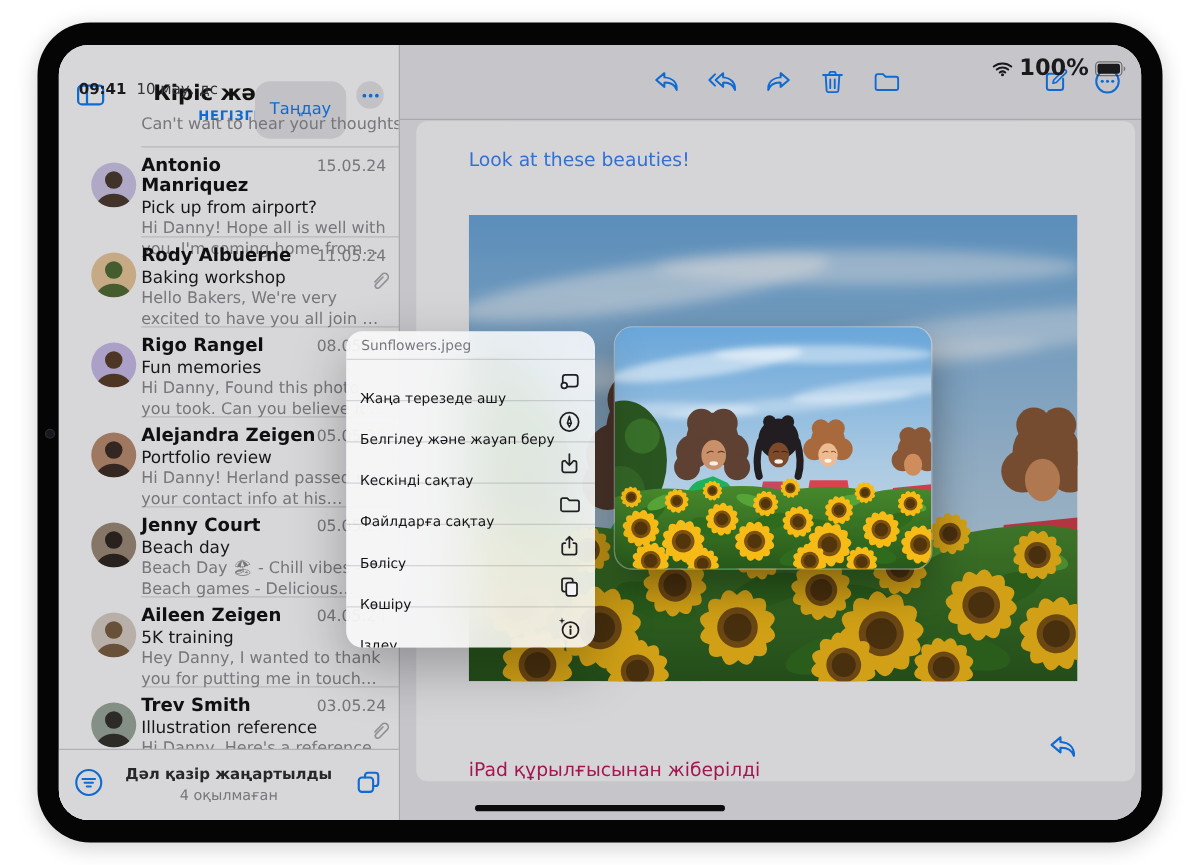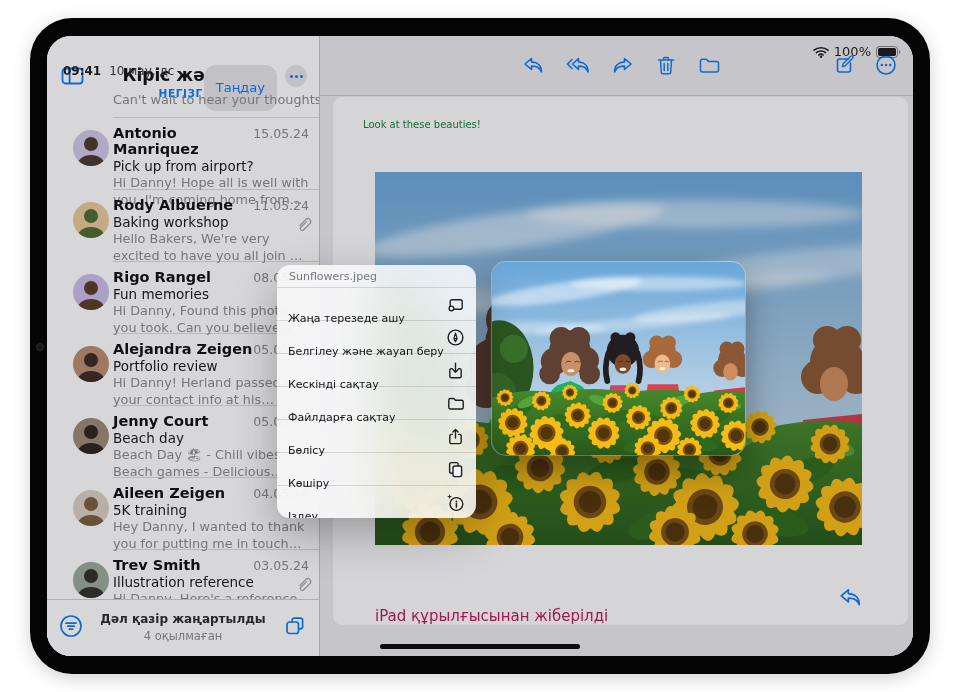"100%" span { font-size: 13px -> 18px; font-weight: normal -> bold }
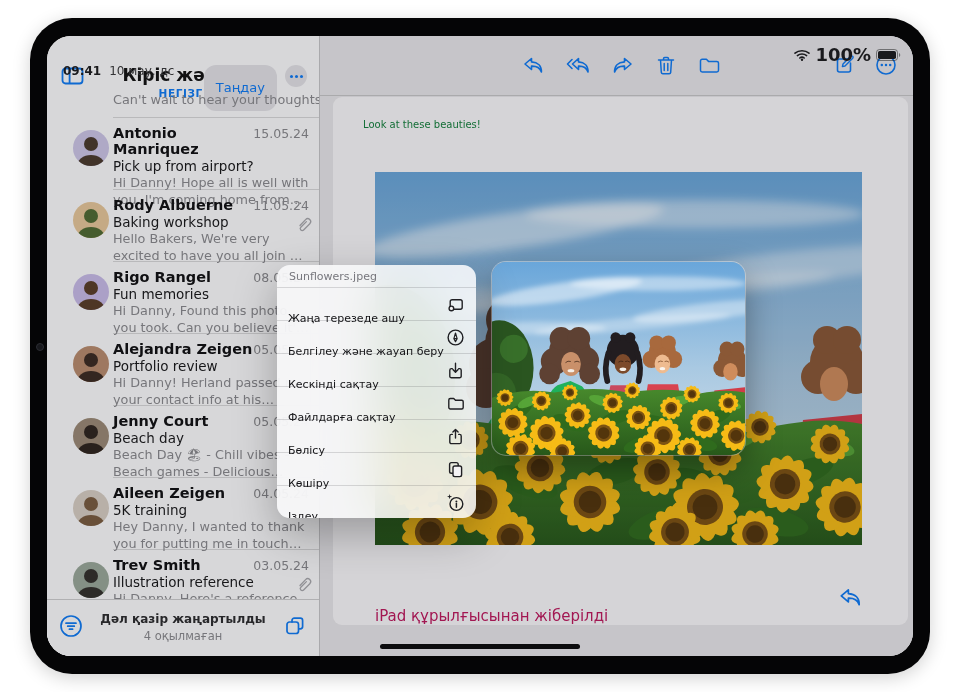"Look at these beauties!" .msg-body { color: #15803d -> #3b82f6; font-size: 10px -> 15px; left: 30px -> 42px }
